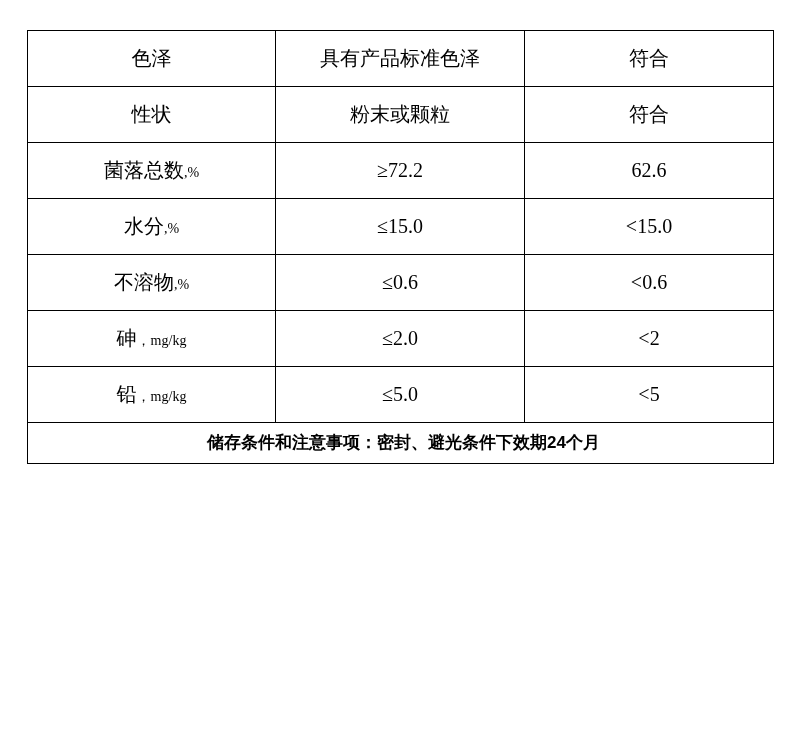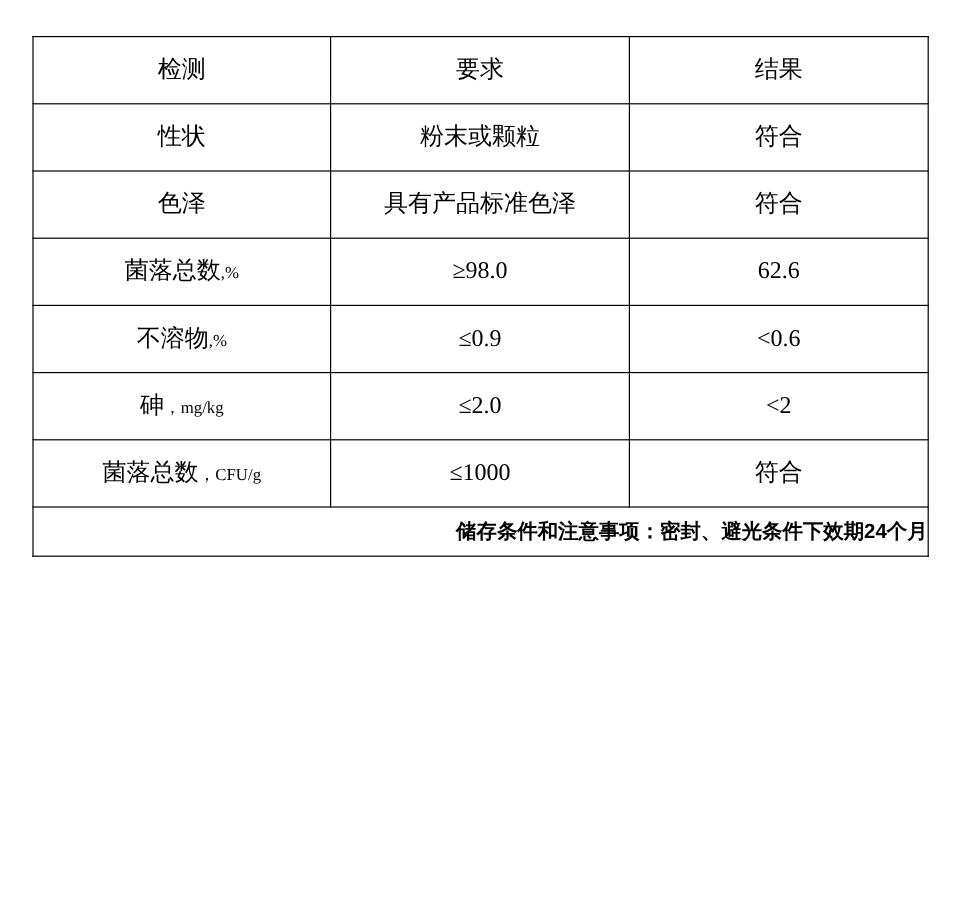"检测" tr.head { html: <tr> <td>检测</td> <td>要求</td> <td>结果</td> </tr> -> none }
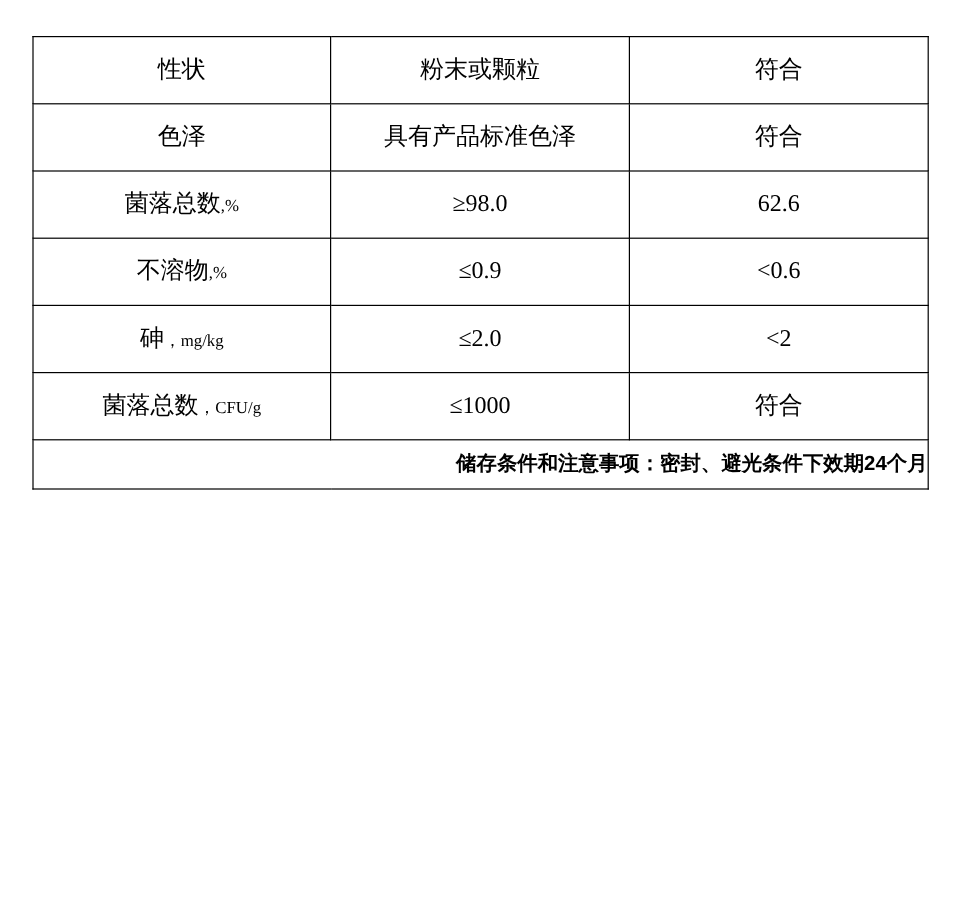"性状" tr { order: before "色泽" -> after "色泽" }
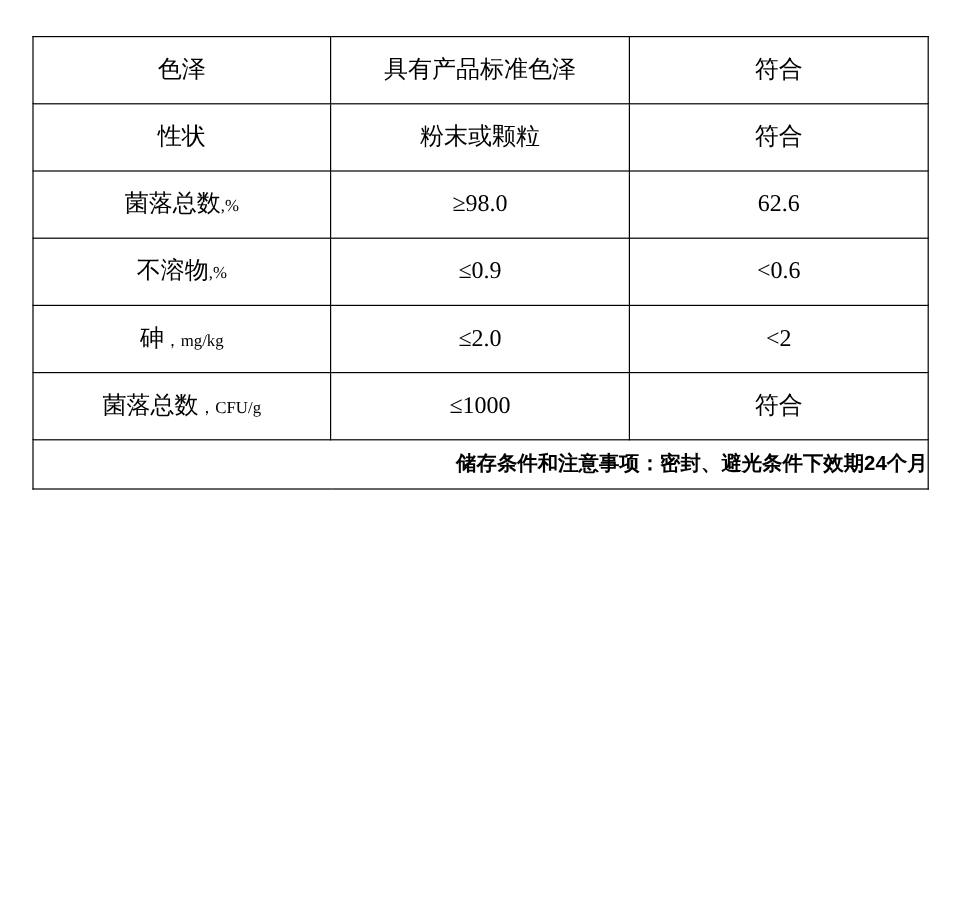"≥98.0" td.num { text: 98.0 -> 72.2 }
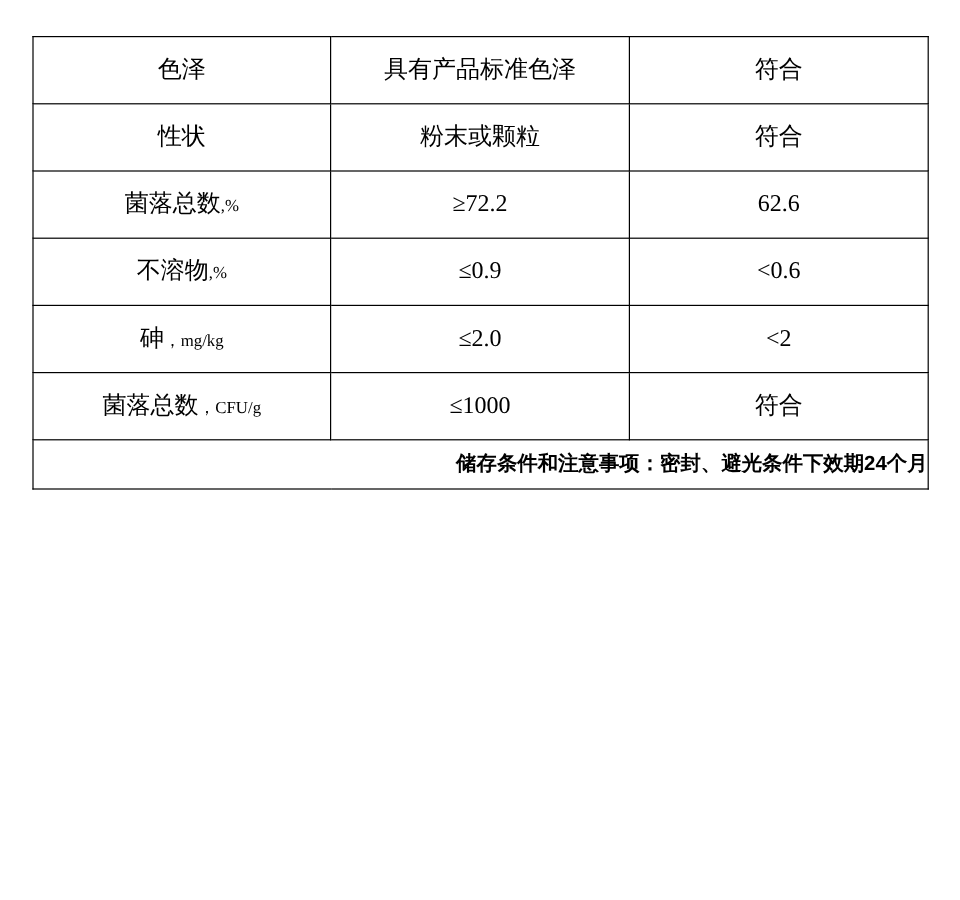"水分,%" tr { html: none -> <tr> <td> <span><span>水分</span><span>,%</span></span> </td> <td>≤15.0</td> <td>&lt;15.0</td> </tr> }
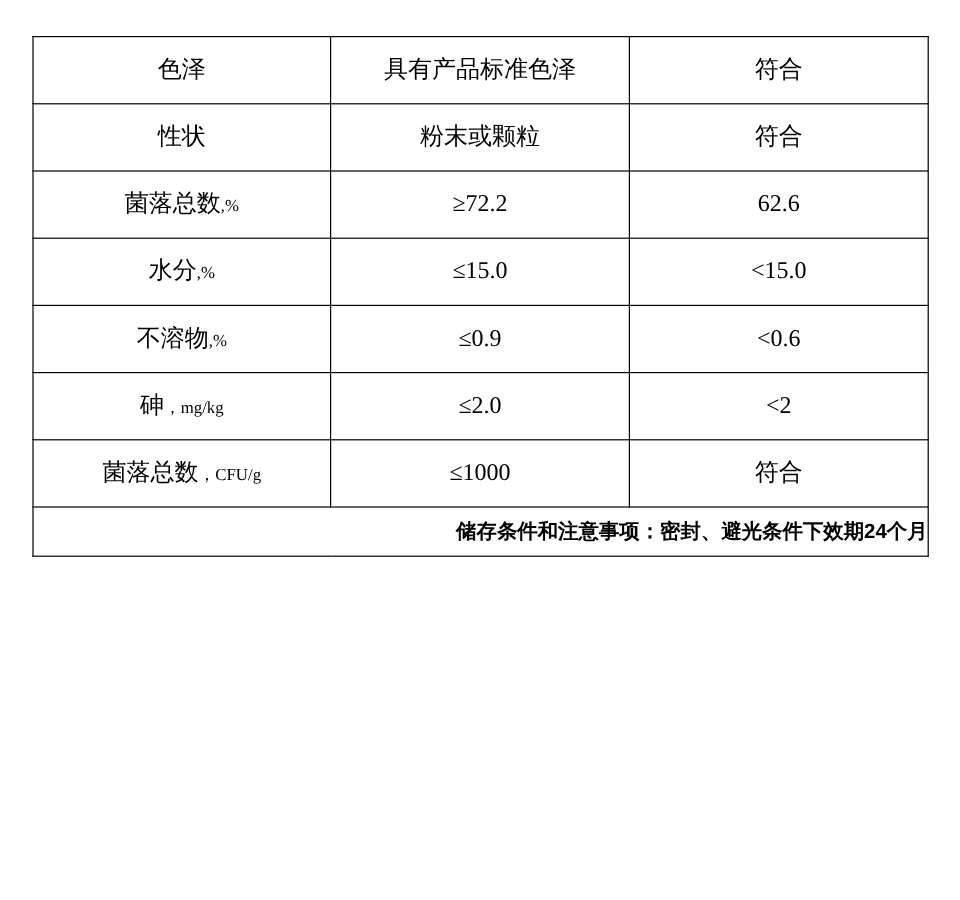"≤0.9" td.num { text: 0.9 -> 0.6 }
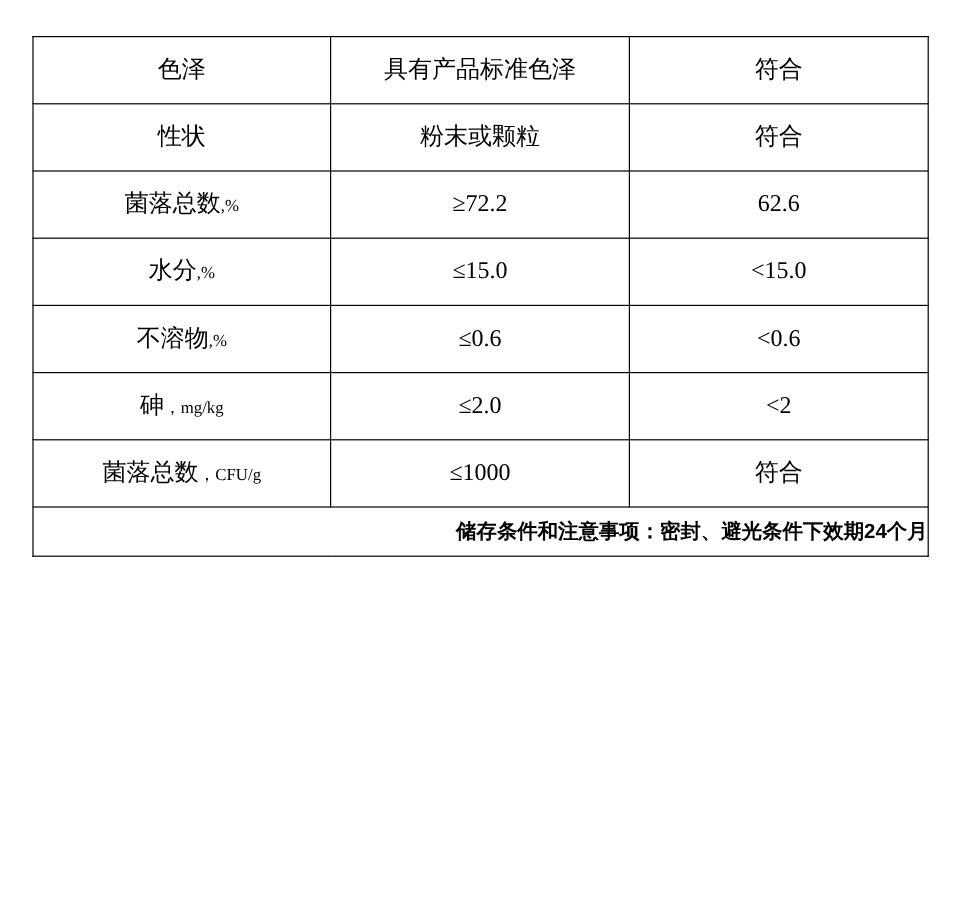"铅，mg/kg" tr { html: none -> <tr> <td> <span><span>铅</span><span>，mg/kg</span></span> </td> <td>≤5.0</td> <td>&lt;5</td> </tr> }
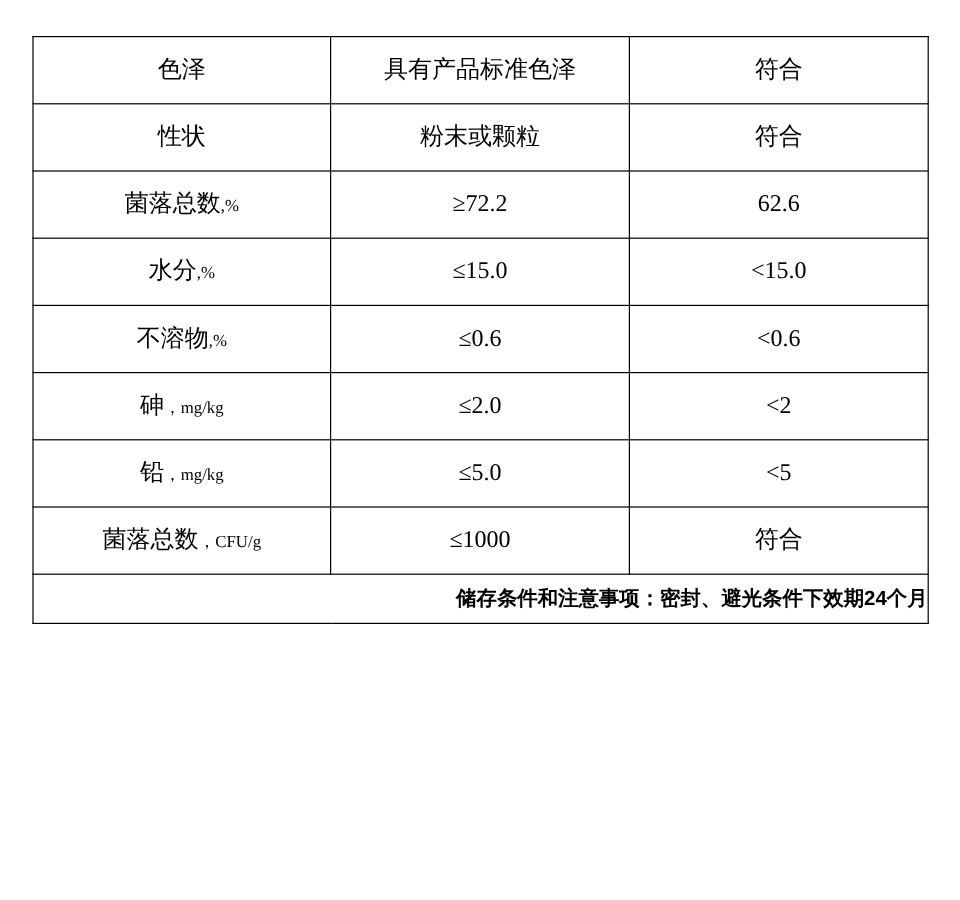"菌落总数，CFU/g" tr { html: <tr> <td> <span><span>菌落总数</span><span>，CFU/g</span></span> </td> <td>≤1000</td> <td>符合</td> </tr> -> none }
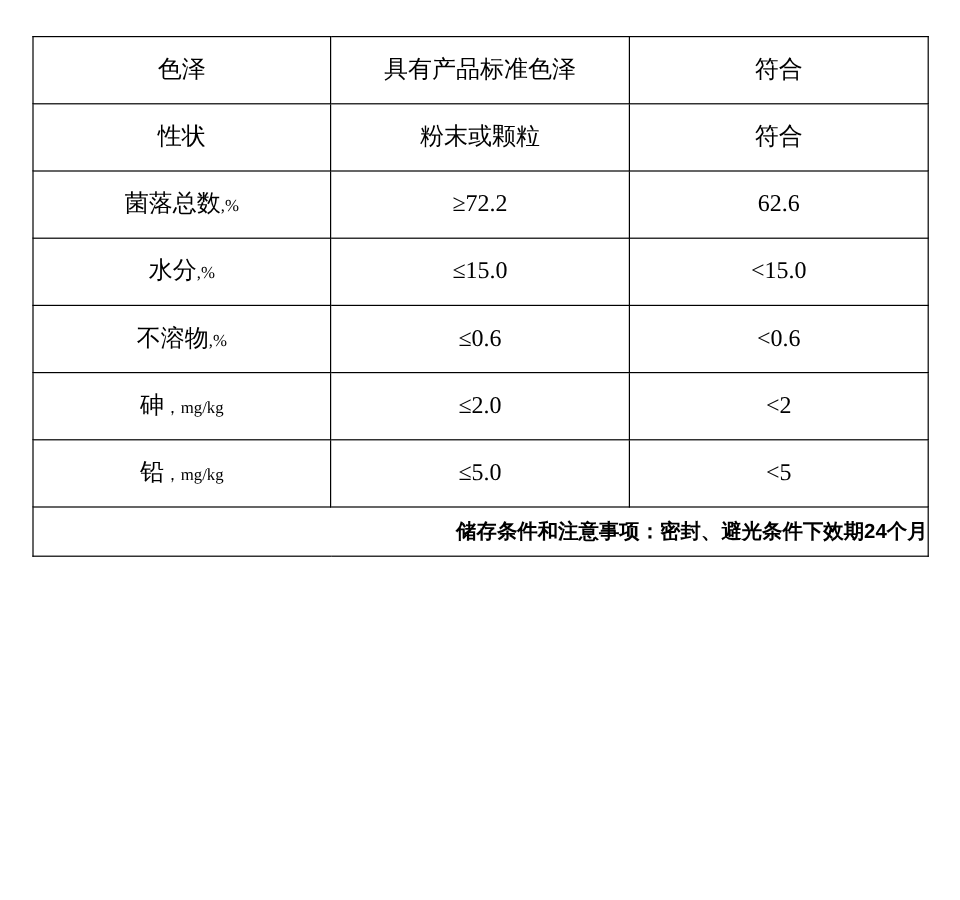"储存条件和注意事项：密封、避光条件下效期24个月" .footer-row td { text-align: right -> center }
